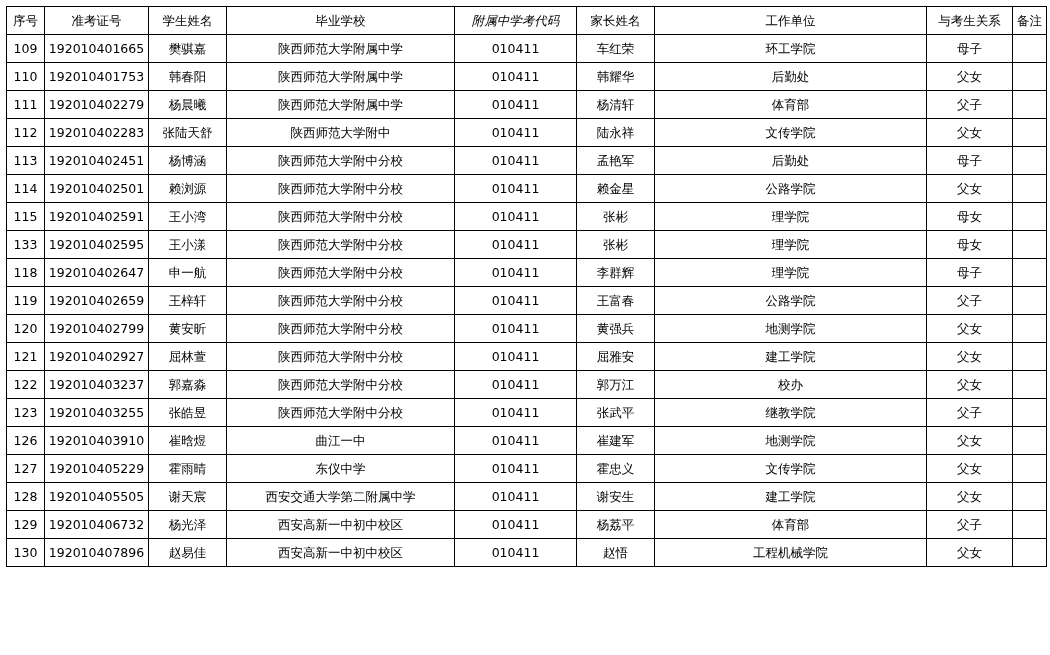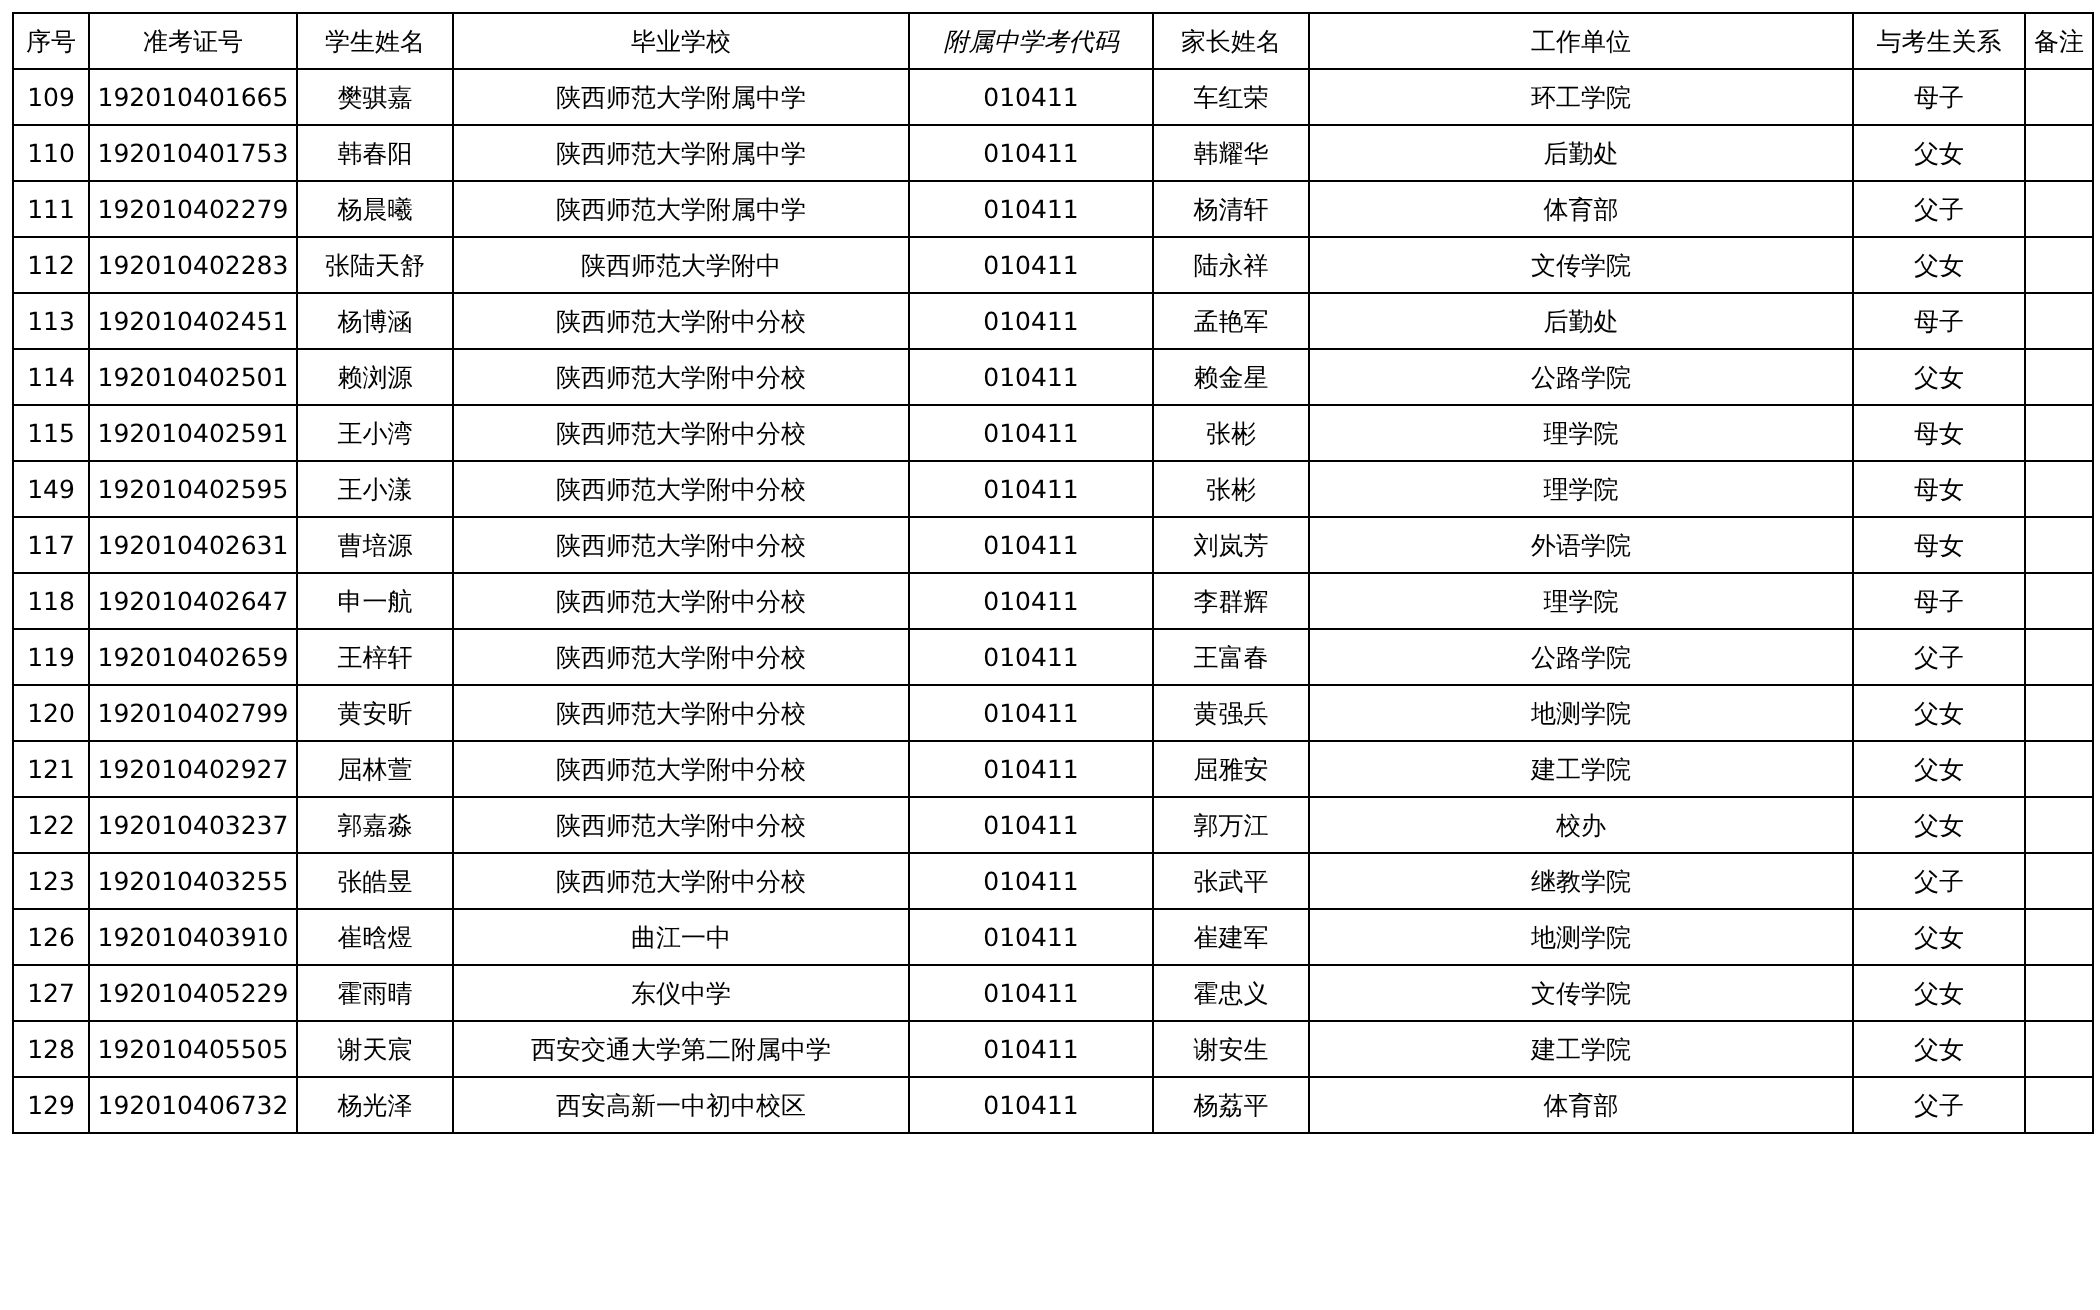"149" td { text: 149 -> 133 }
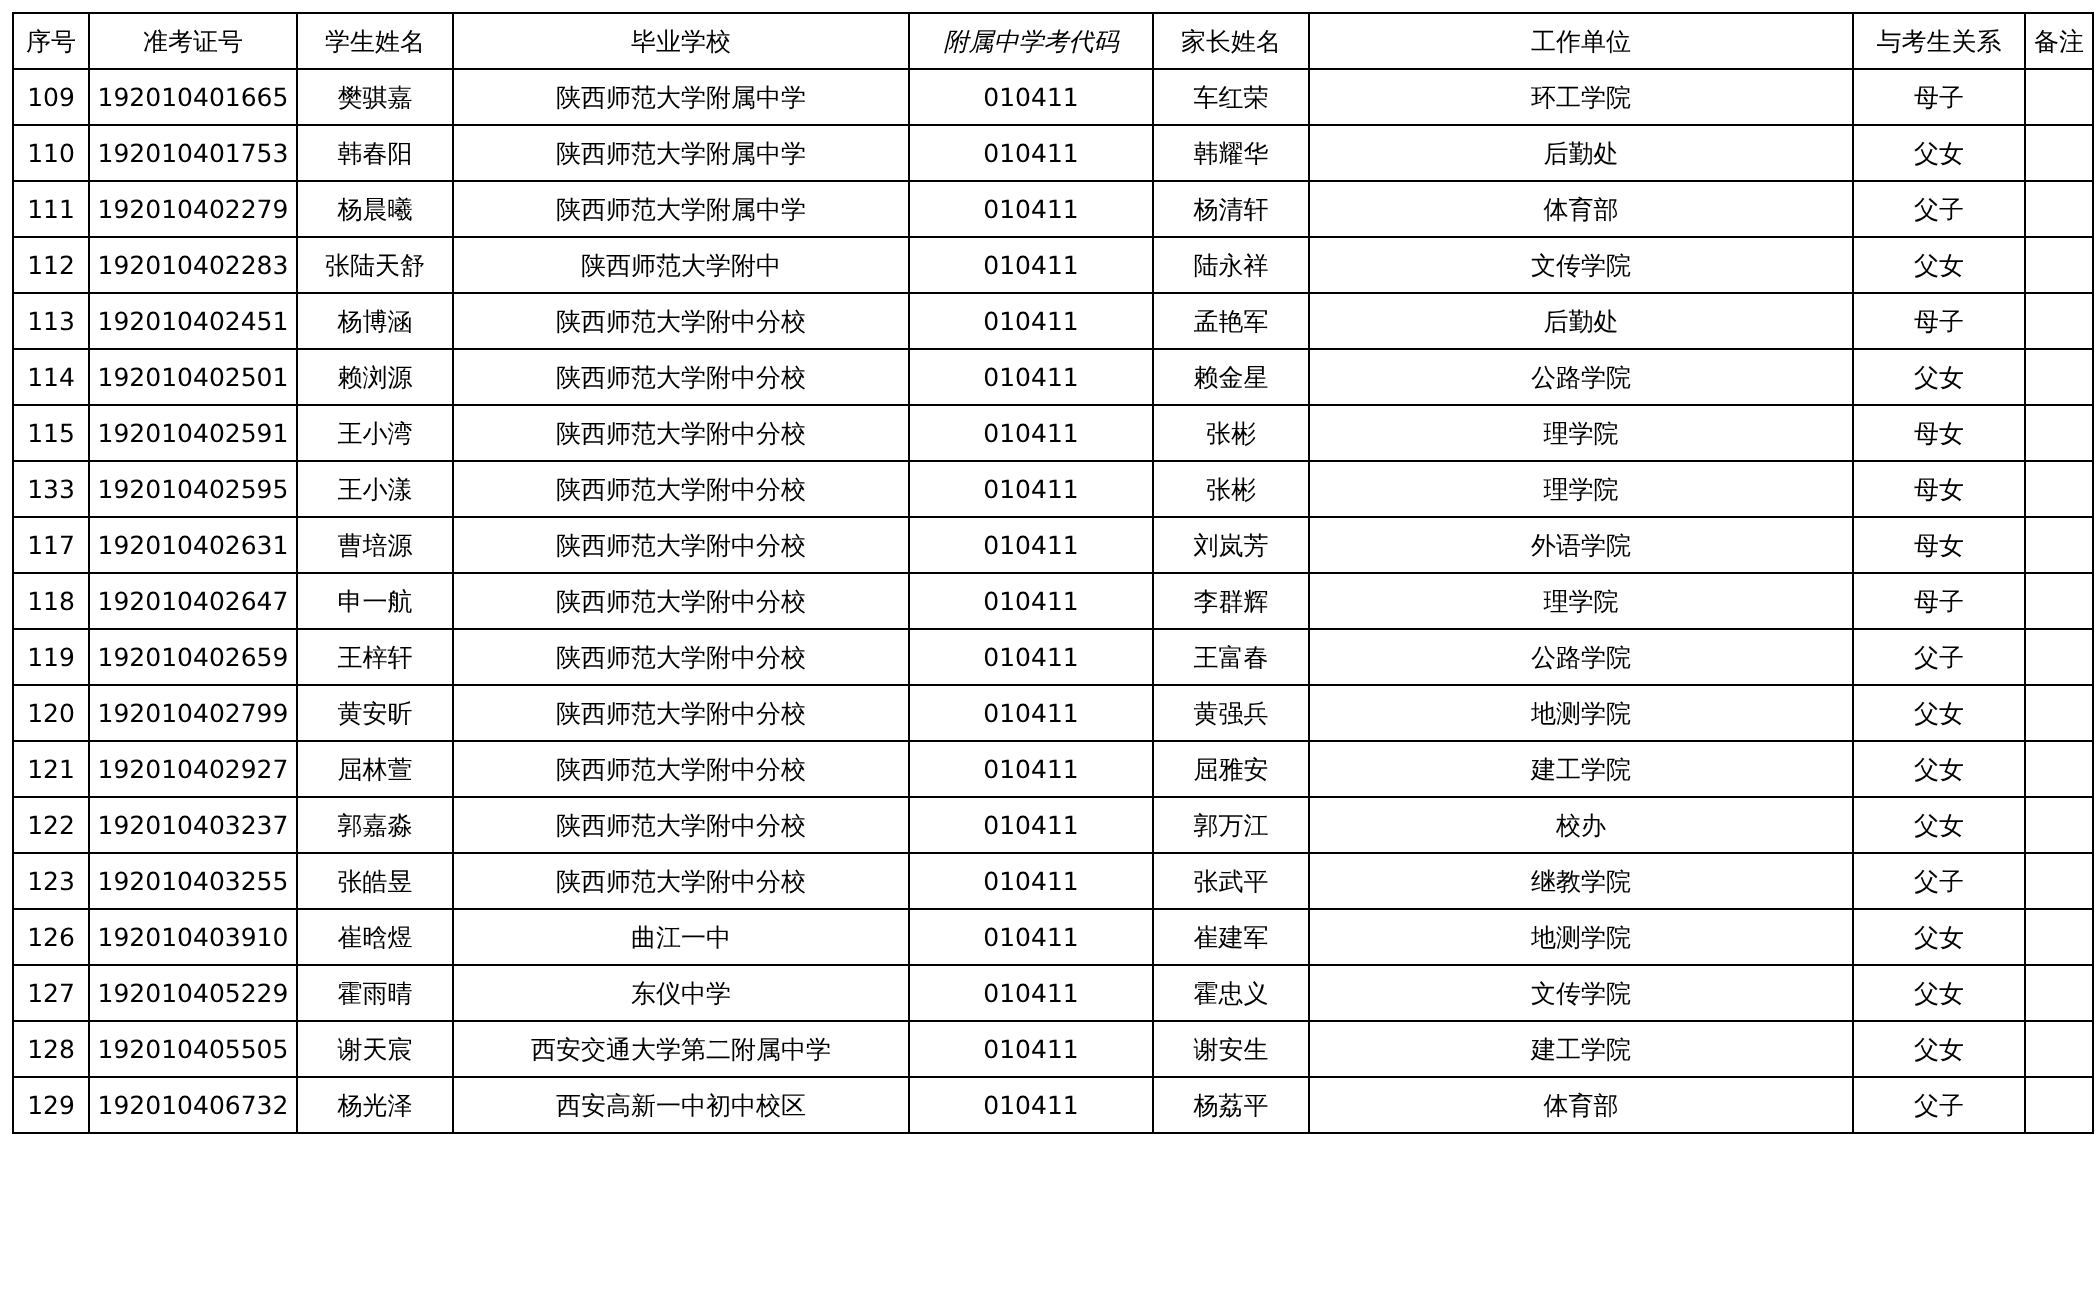"117" tr { html: <tr> <td>117</td> <td>192010402631</td> <td>曹培源</td> <td>陕西师范大学附中分校</td> <td>010411</td> <td>刘岚芳</td> <td>外语学院</td> <td>母女</td> <td></td> </tr> -> none }
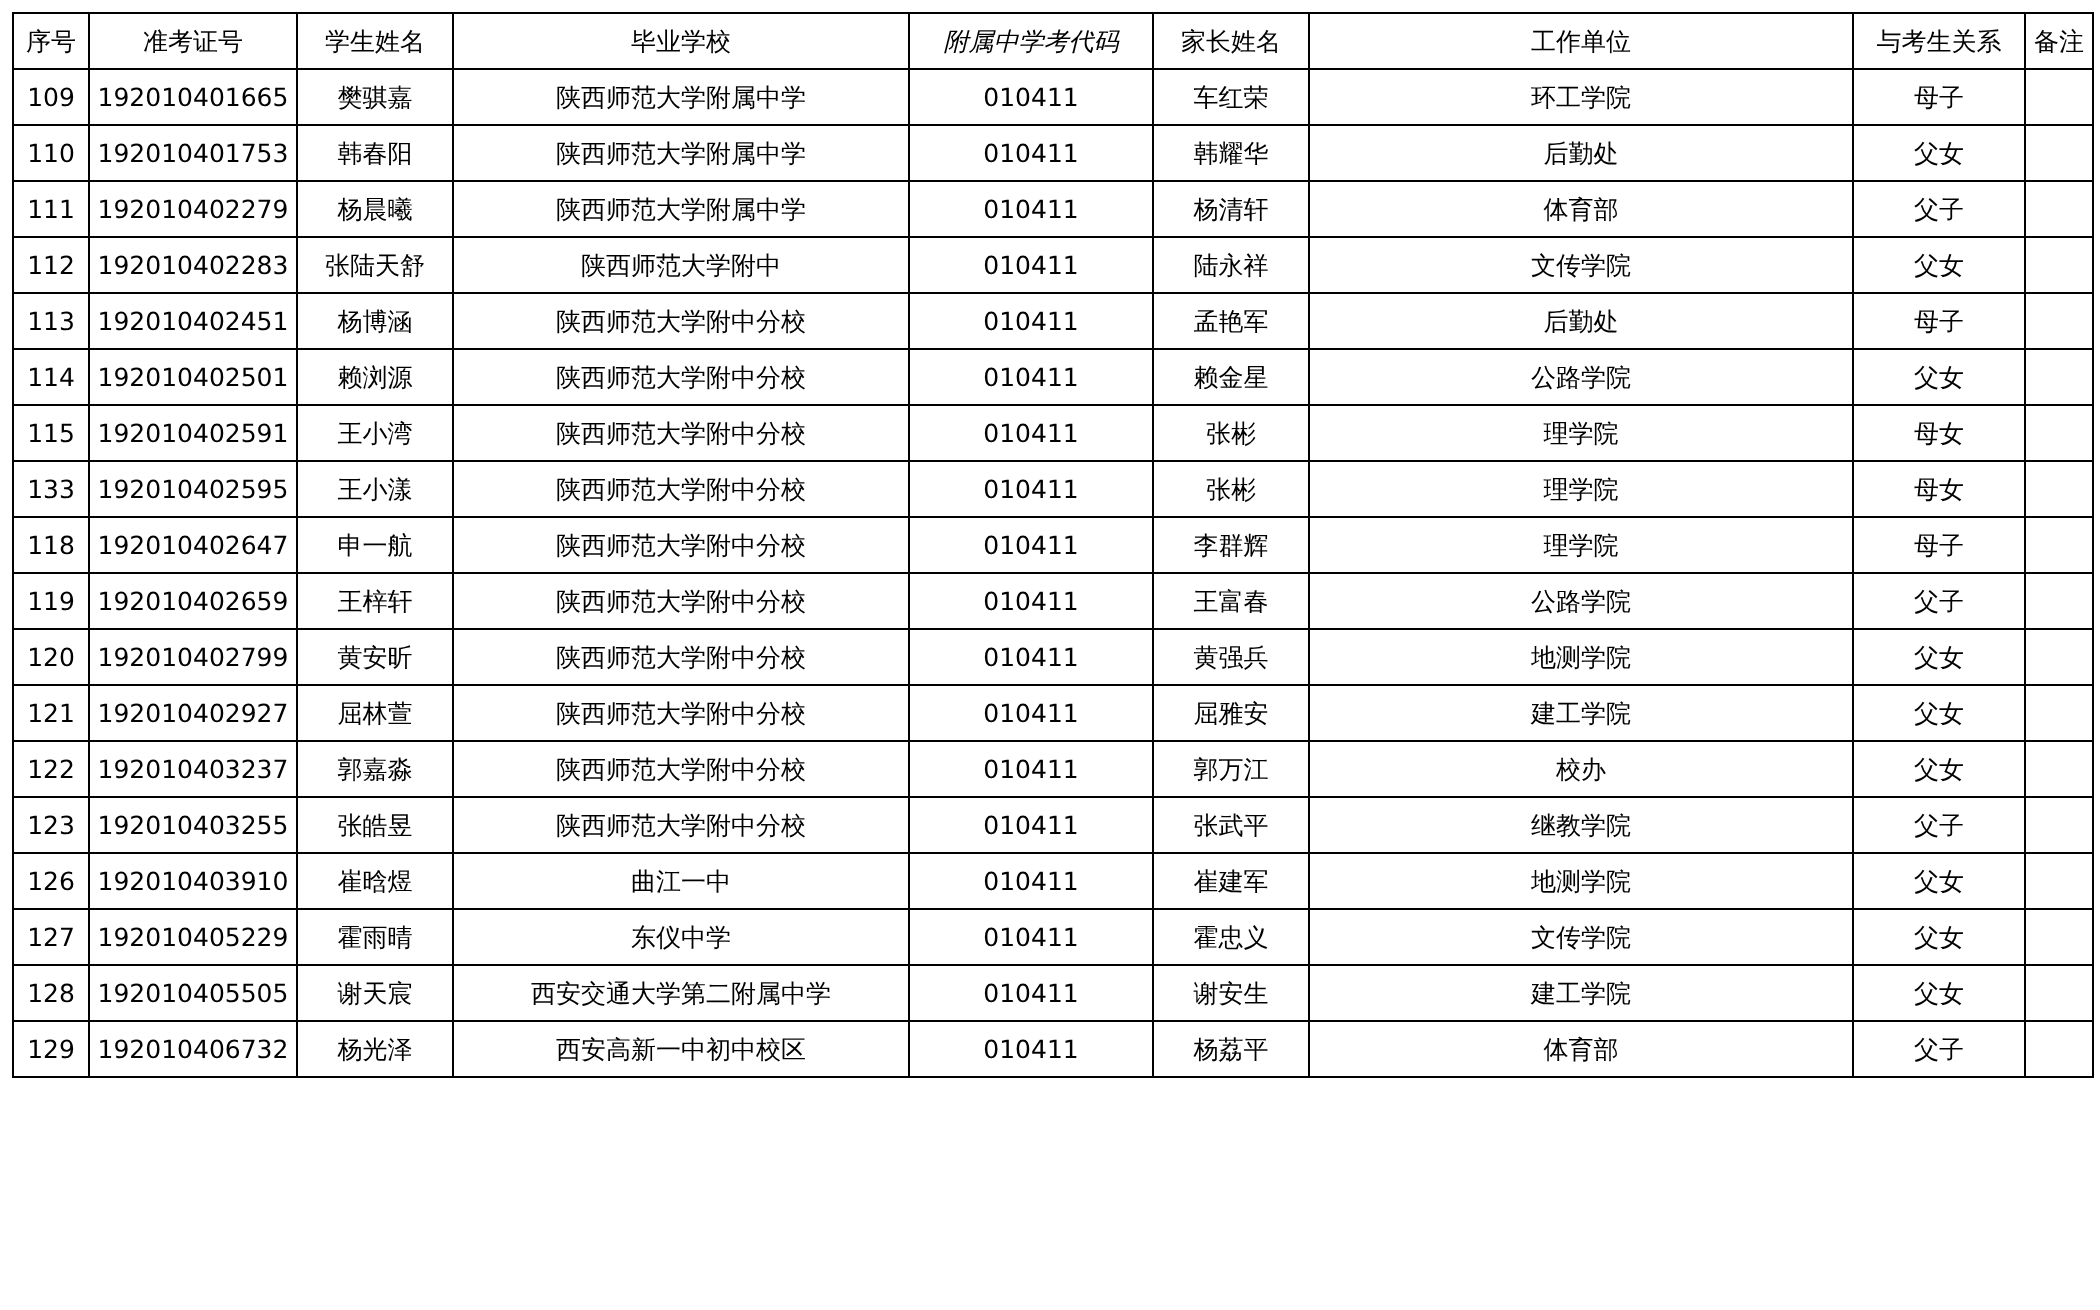"130" tr { html: none -> <tr> <td>130</td> <td>192010407896</td> <td>赵易佳</td> <td>西安高新一中初中校区</td> <td>010411</td> <td>赵悟</td> <td>工程机械学院</td> <td>父女</td> <td></td> </tr> }
